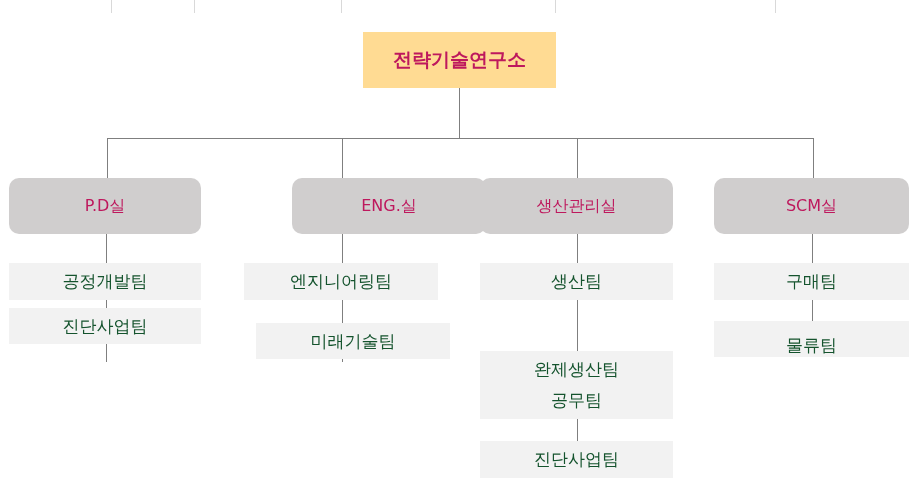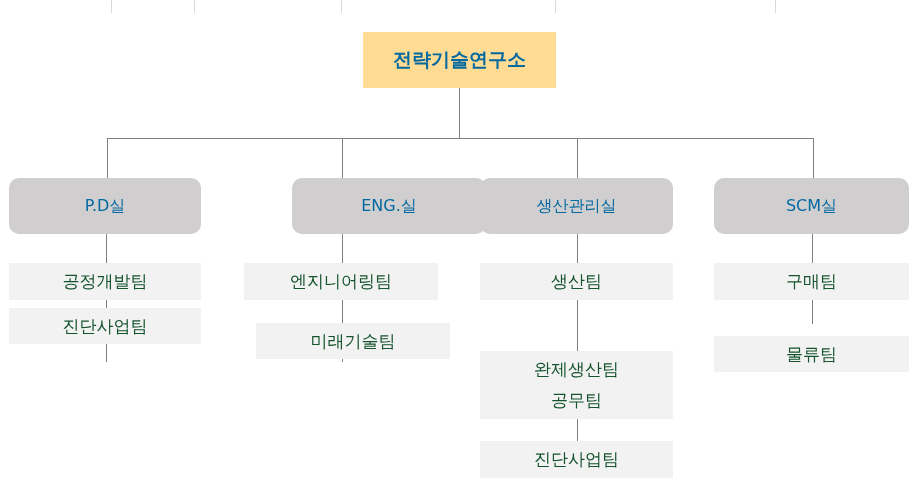"전략기술연구소" .box { color: #0369a1 -> #be185d }
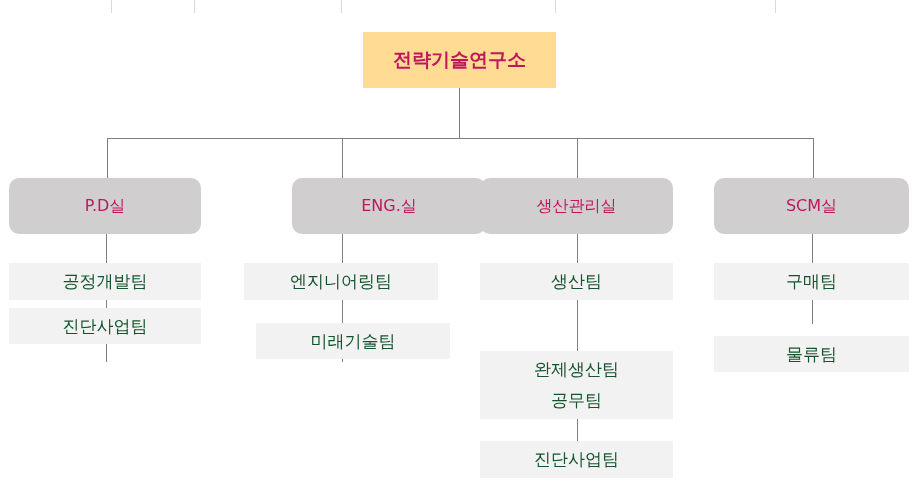"물류팀" div.box { align-items: none -> flex-end; top: 336px -> 321px }
